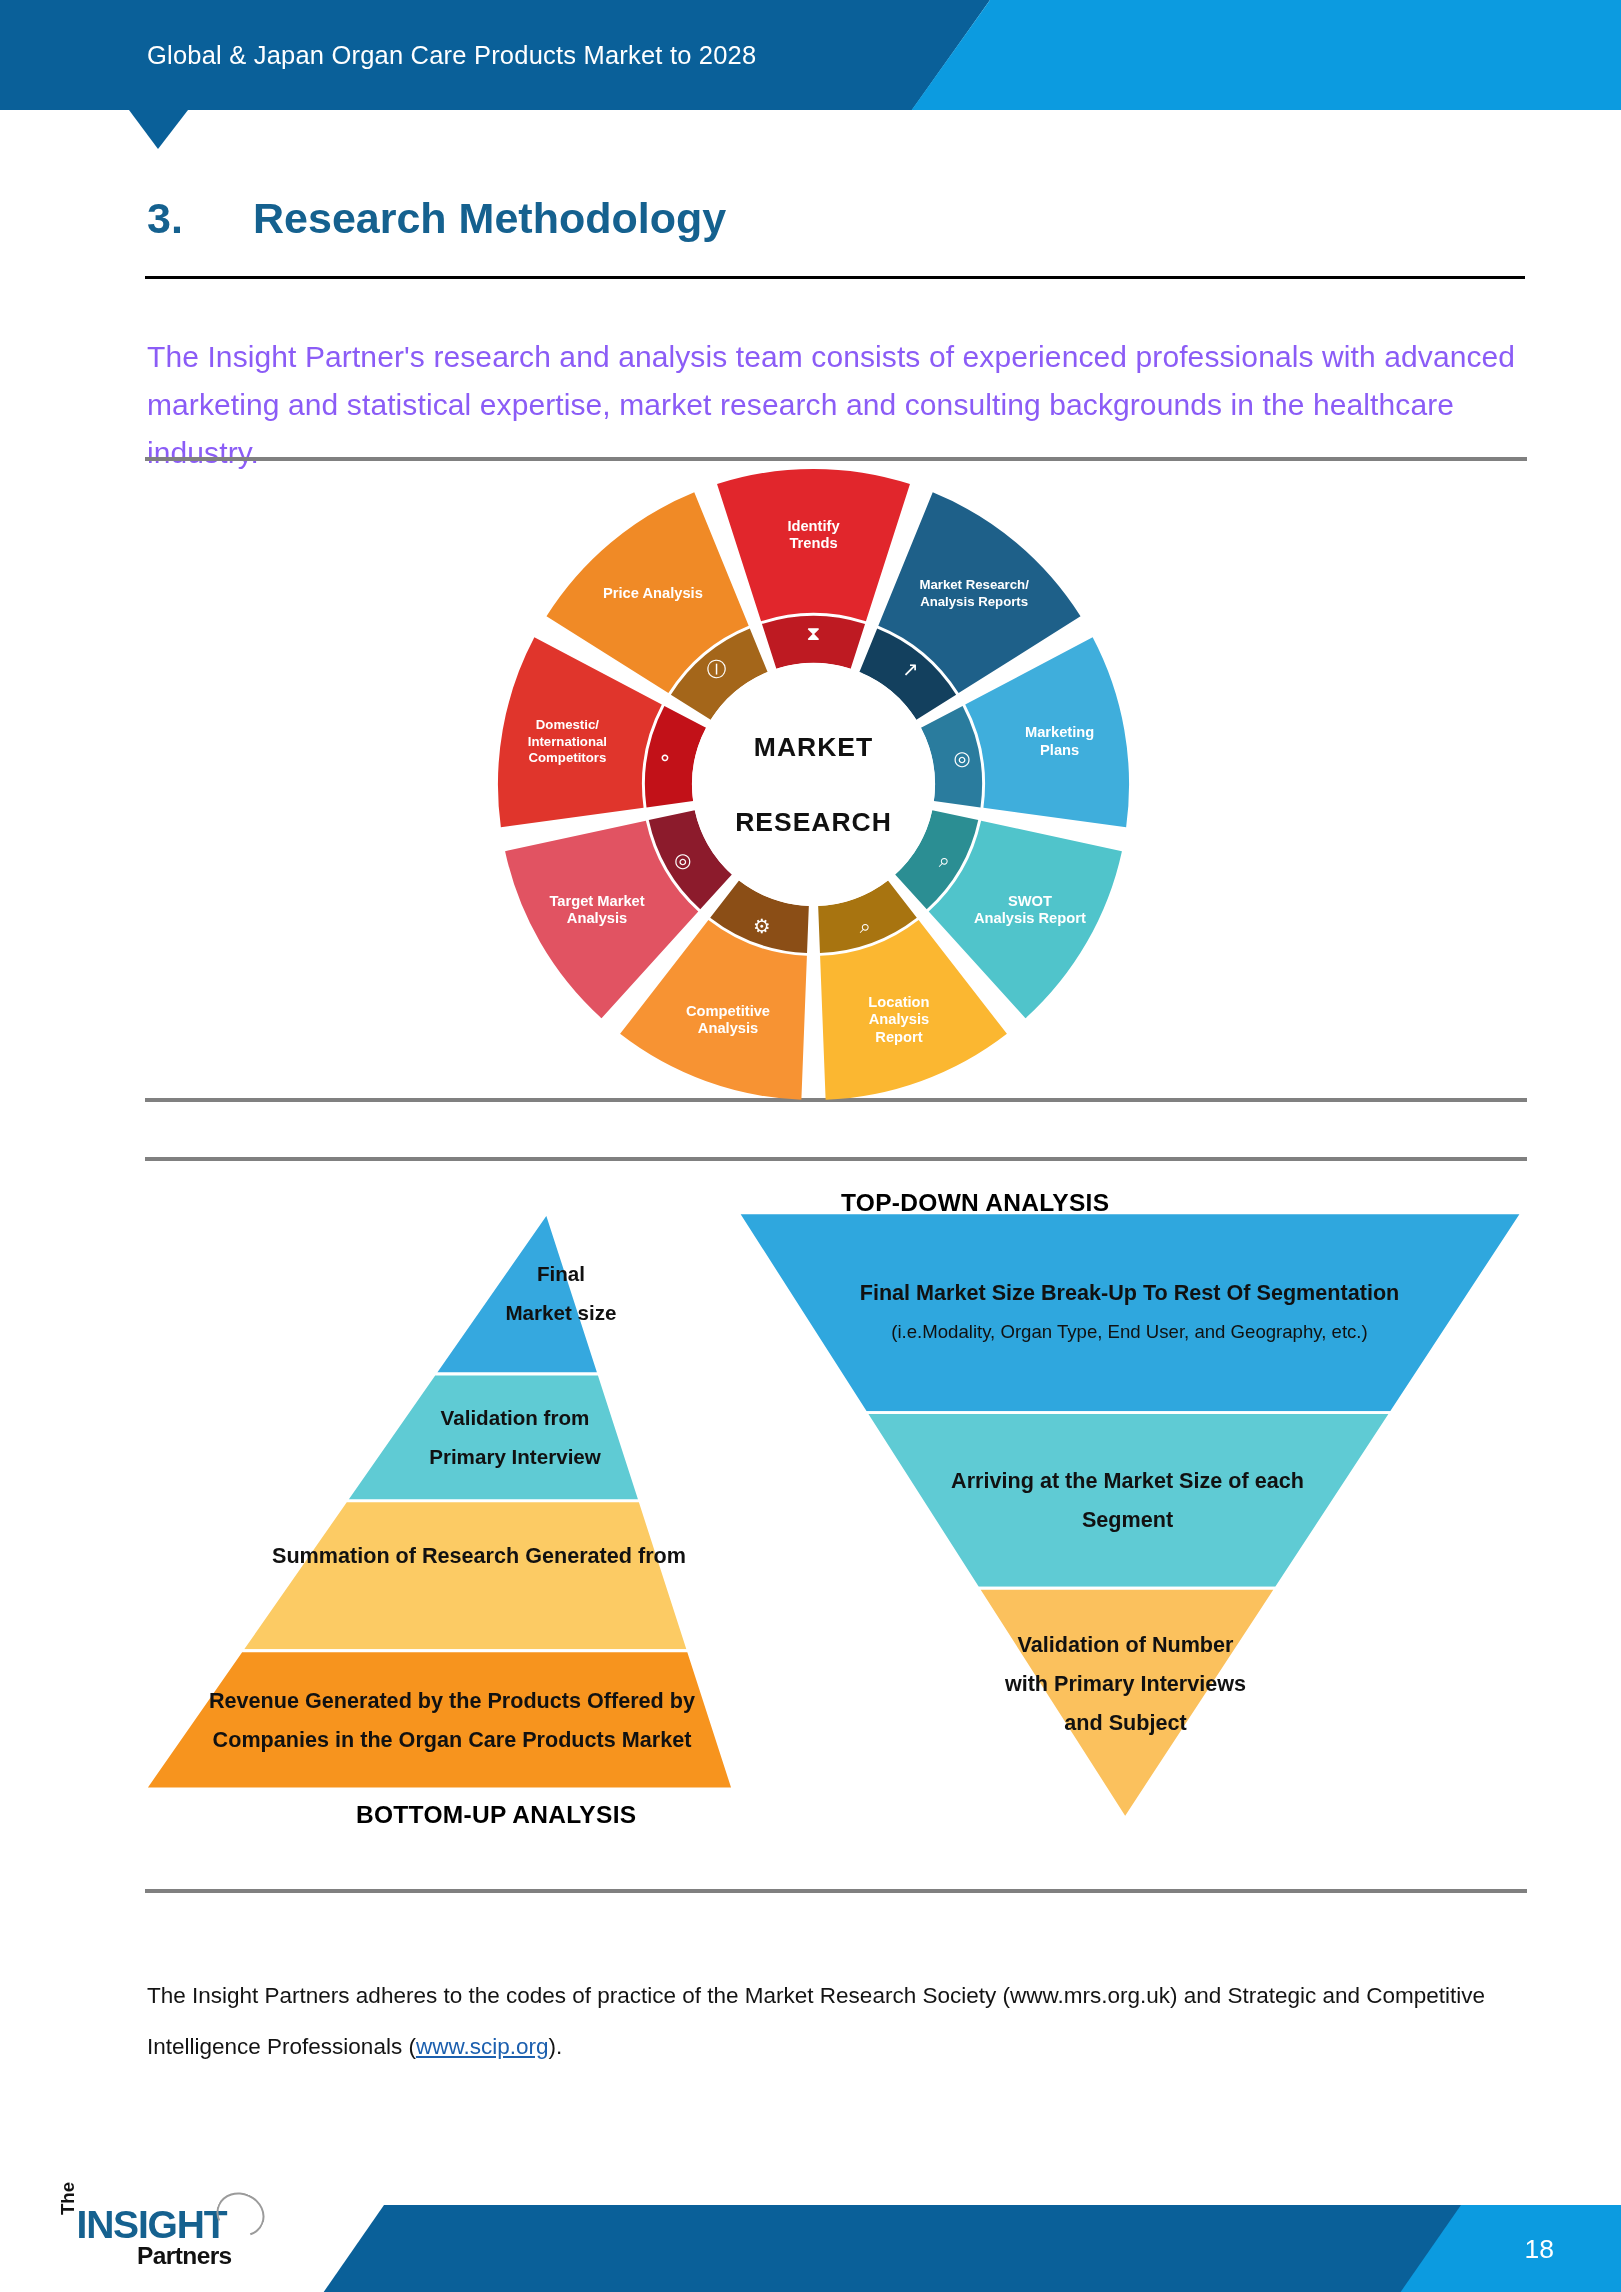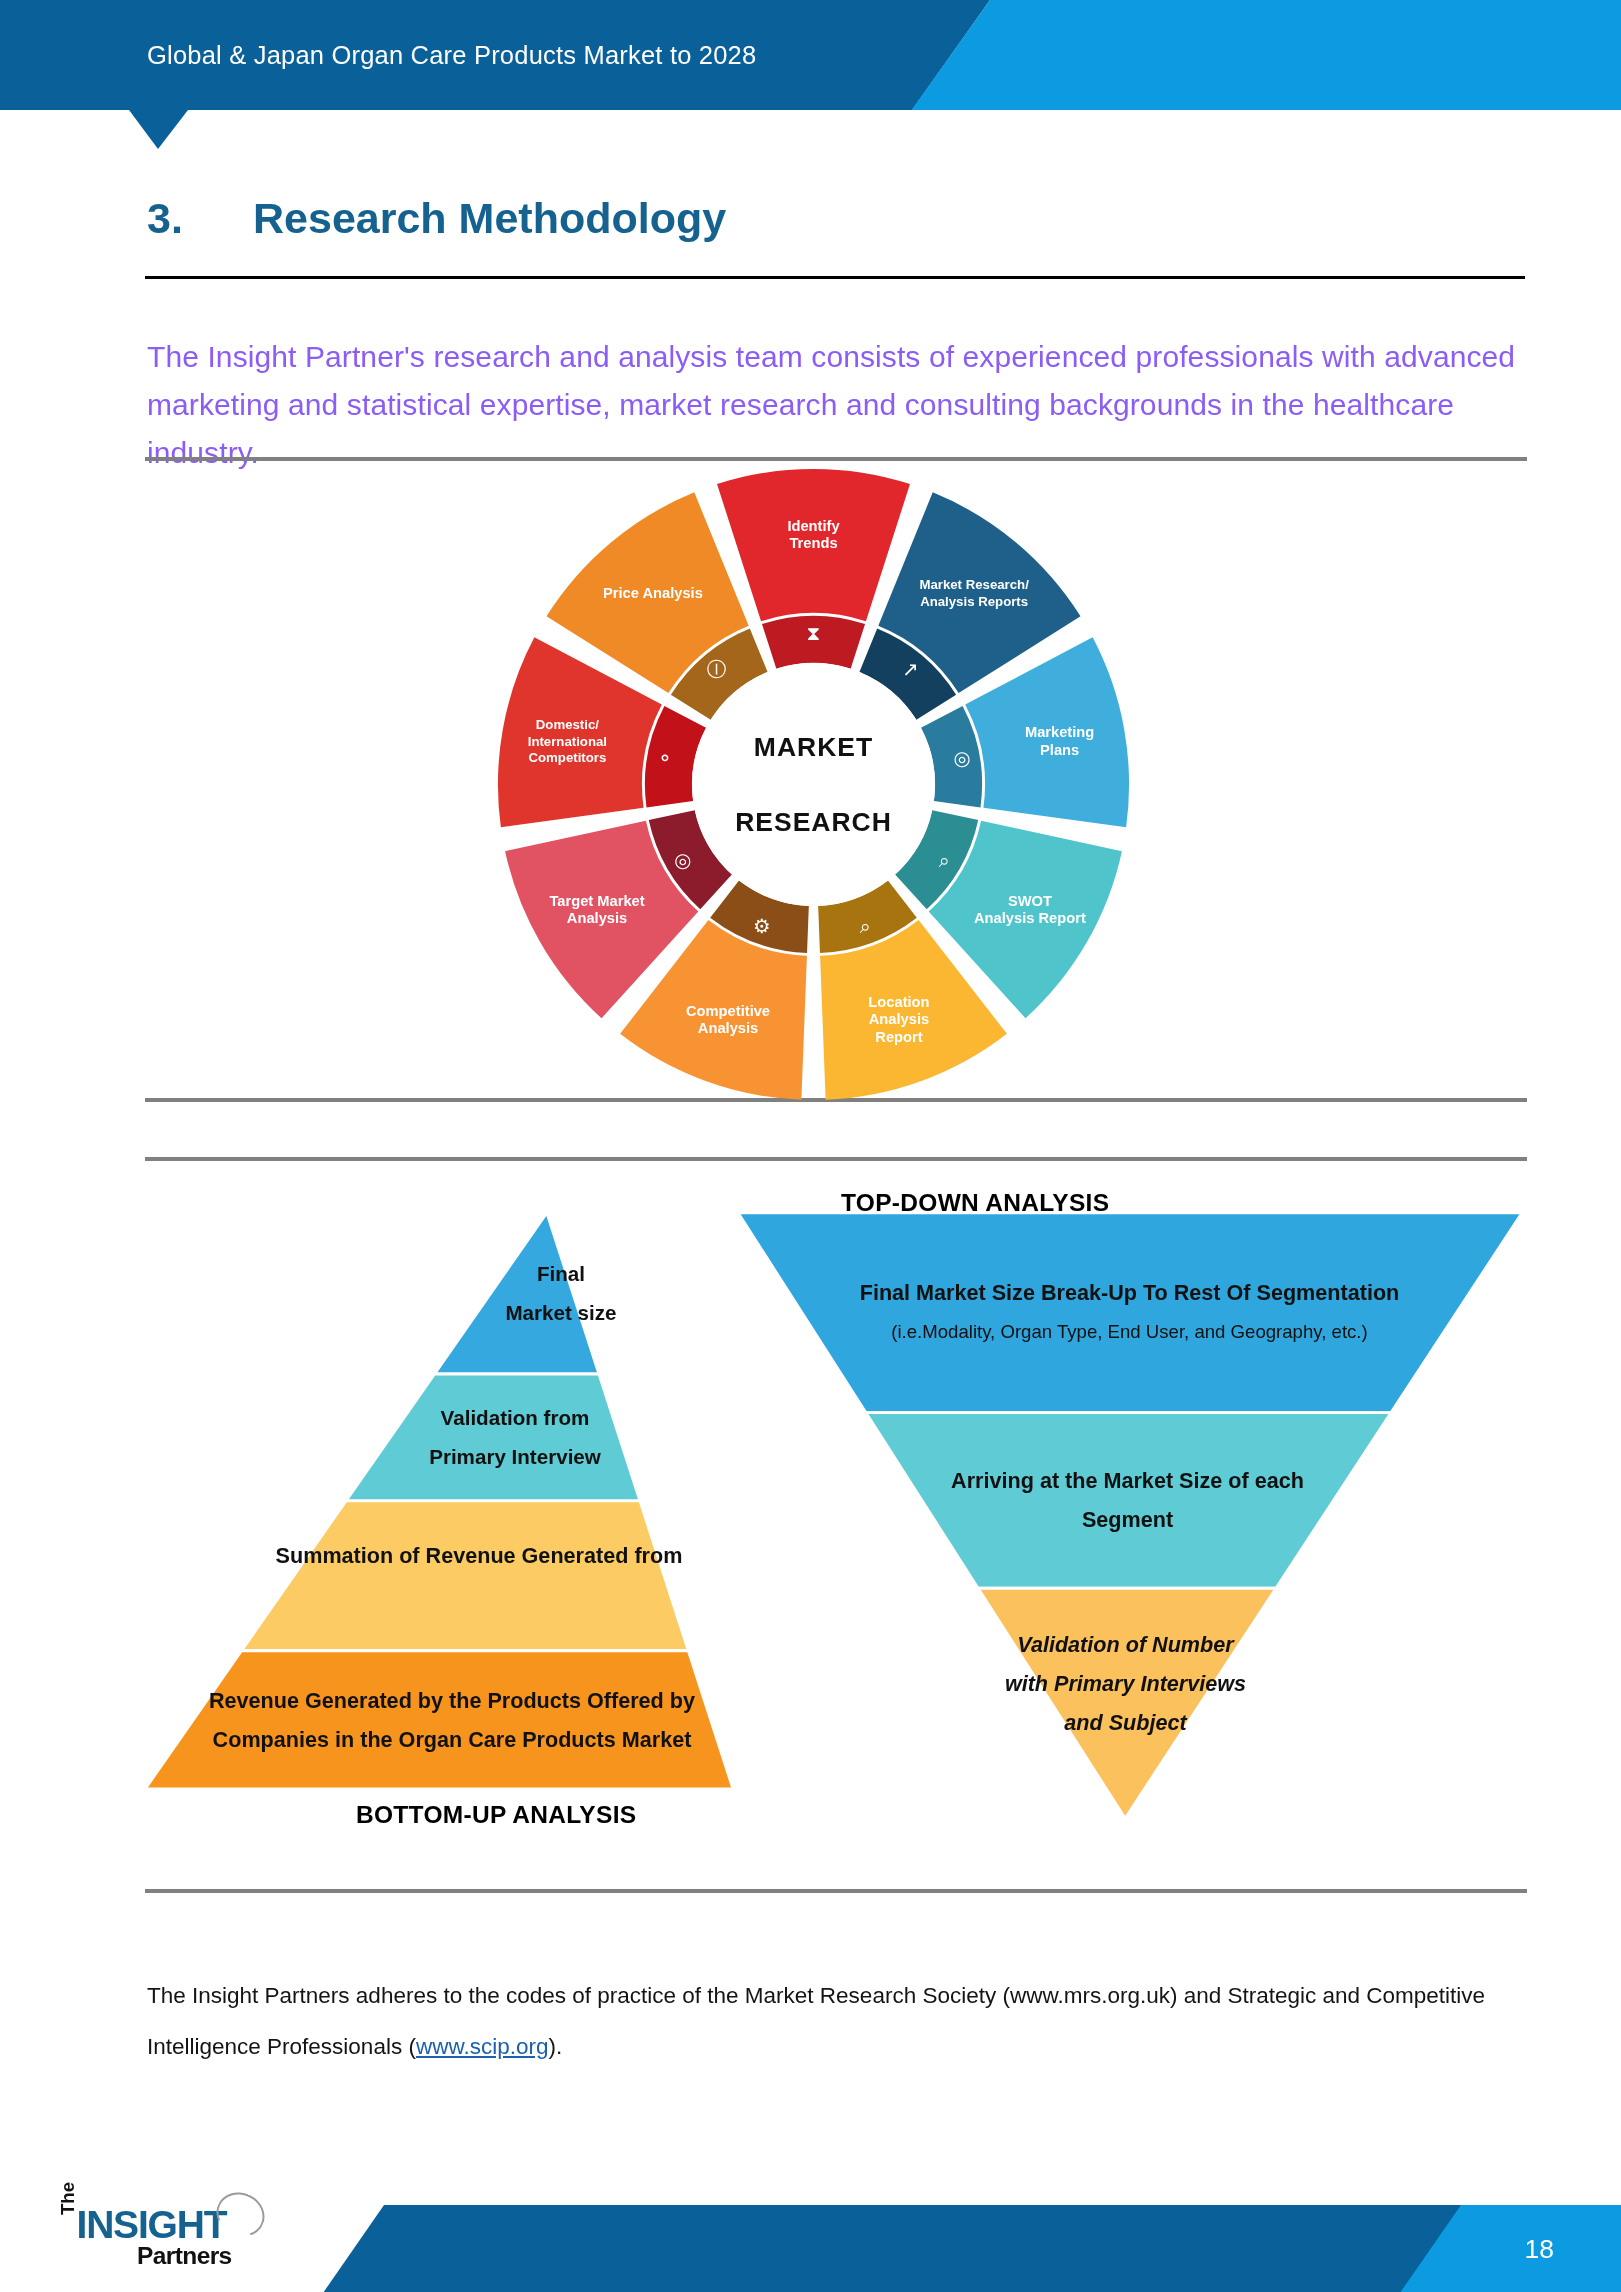"Summation of Revenue Generated from" span.l { text: Revenue -> Research }
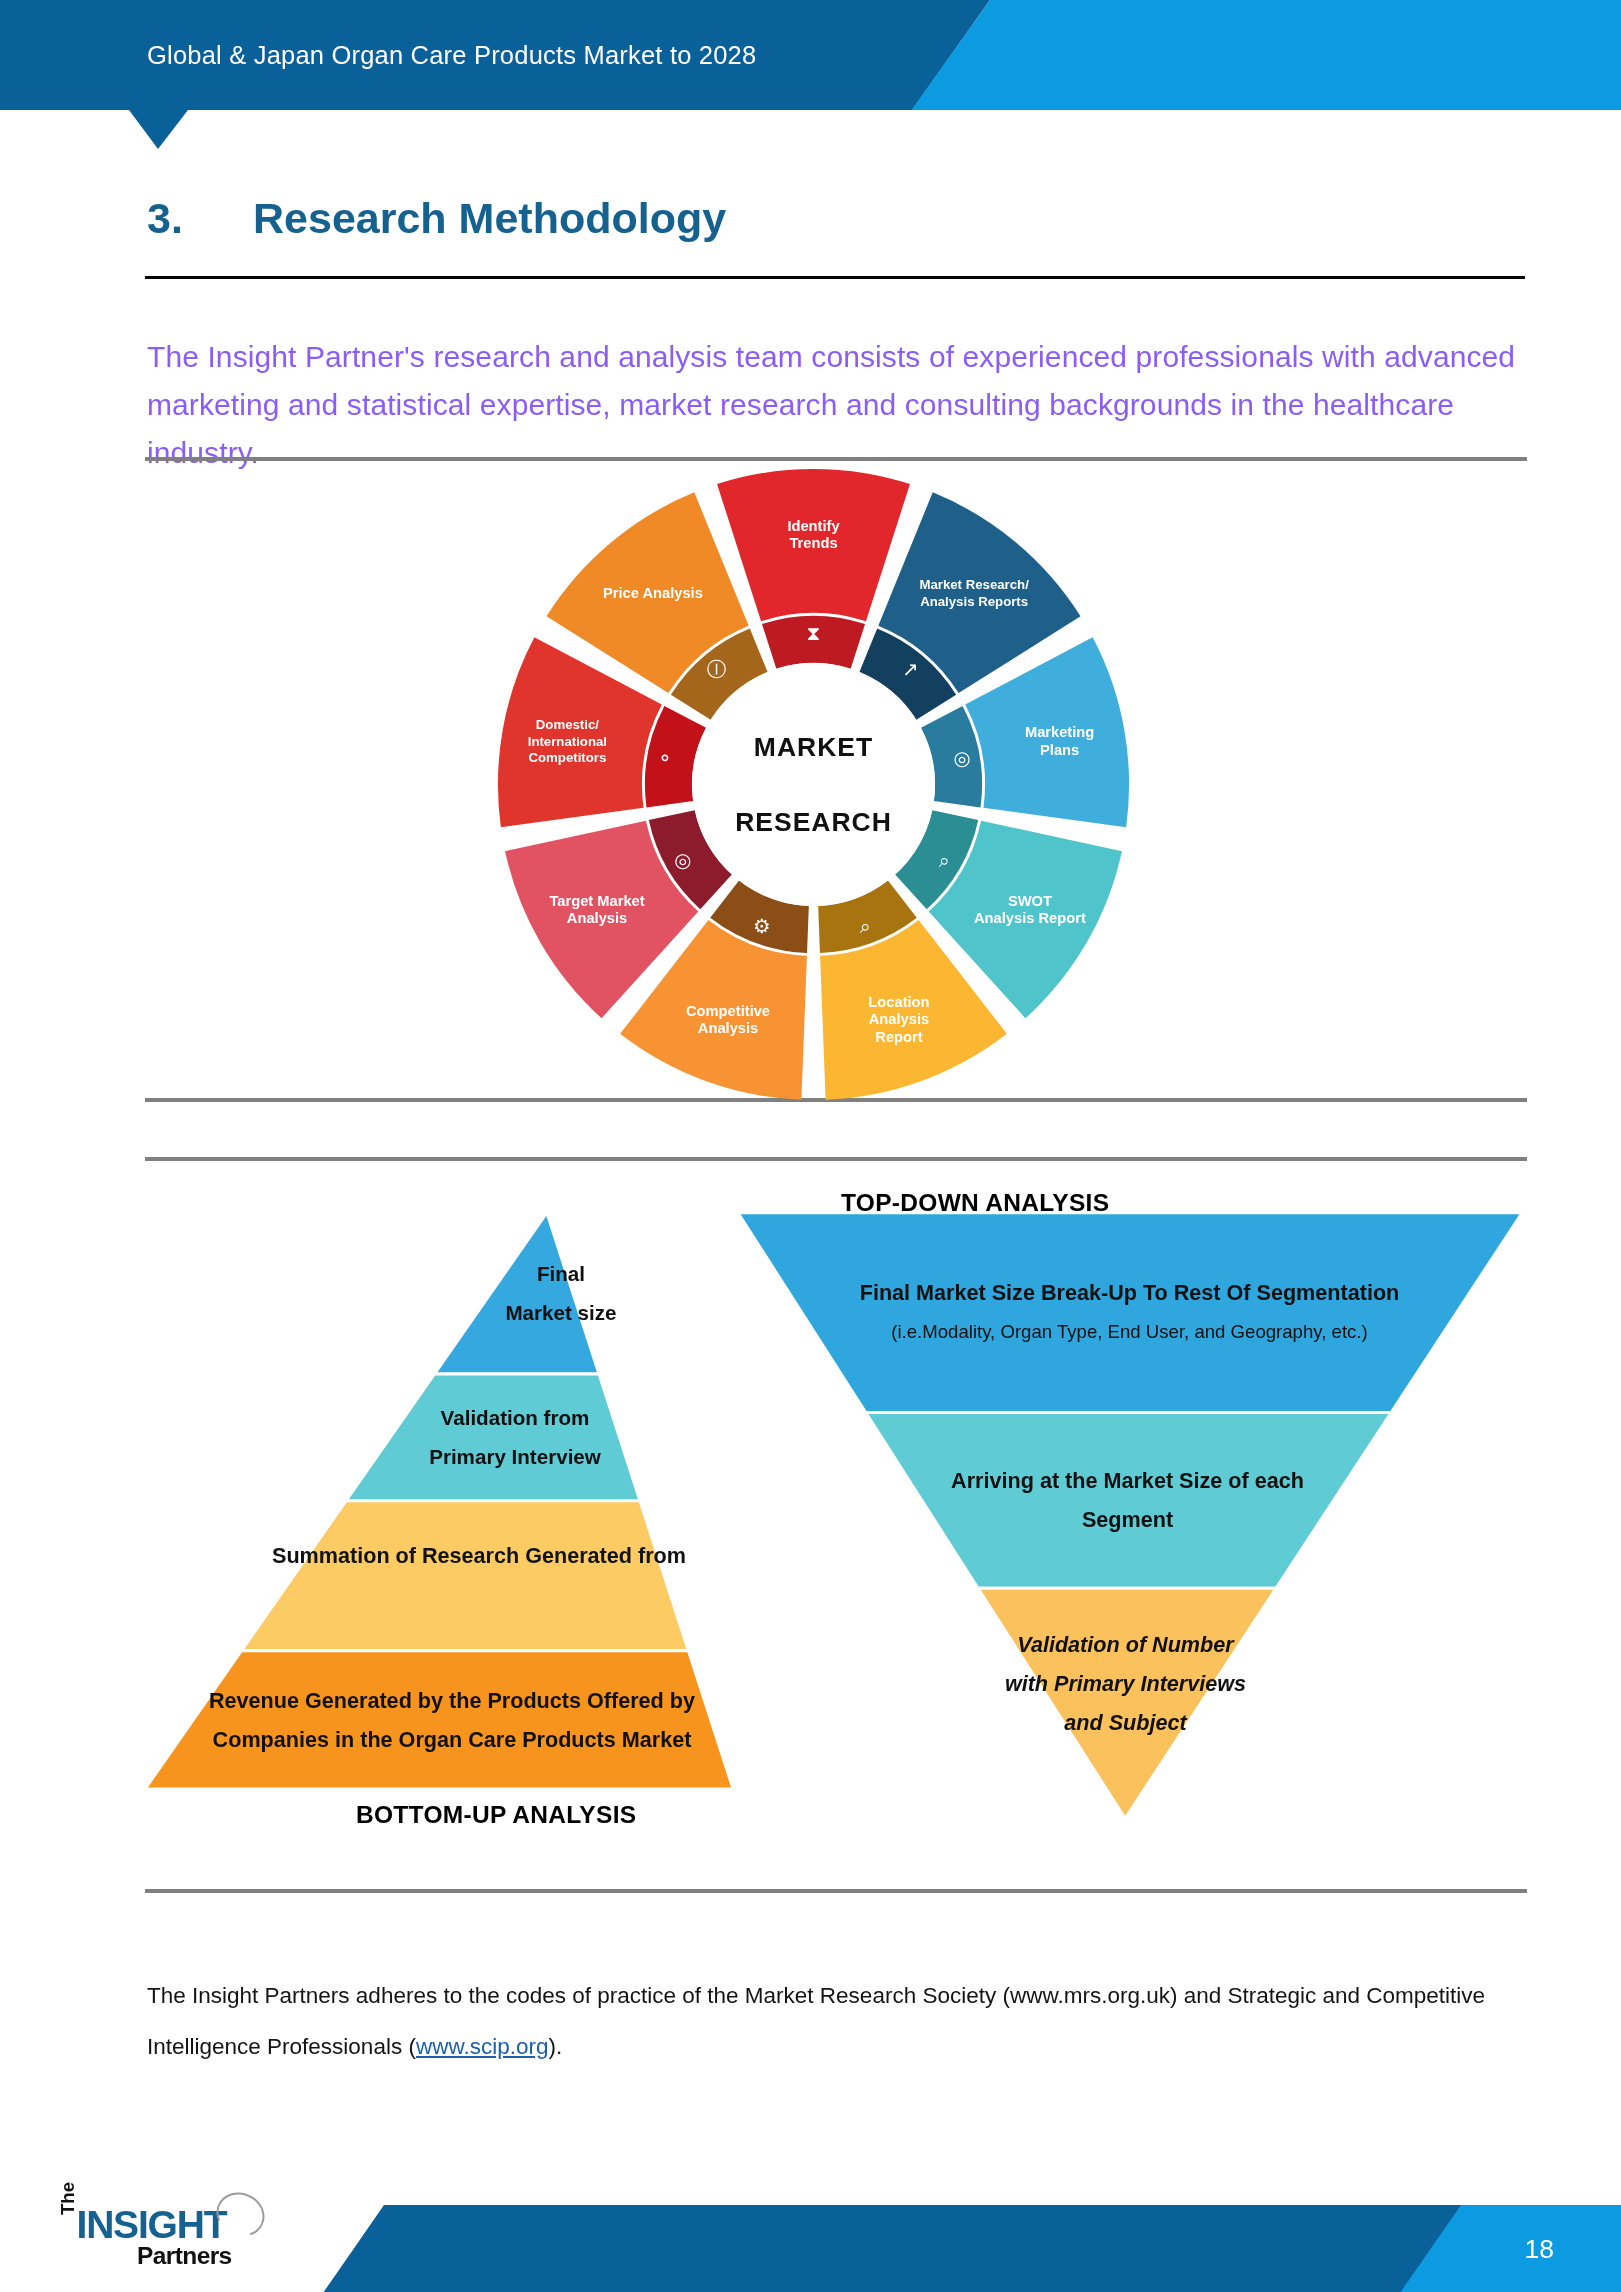"Validation of Number" div.pyr-text { font-style: italic -> none }
